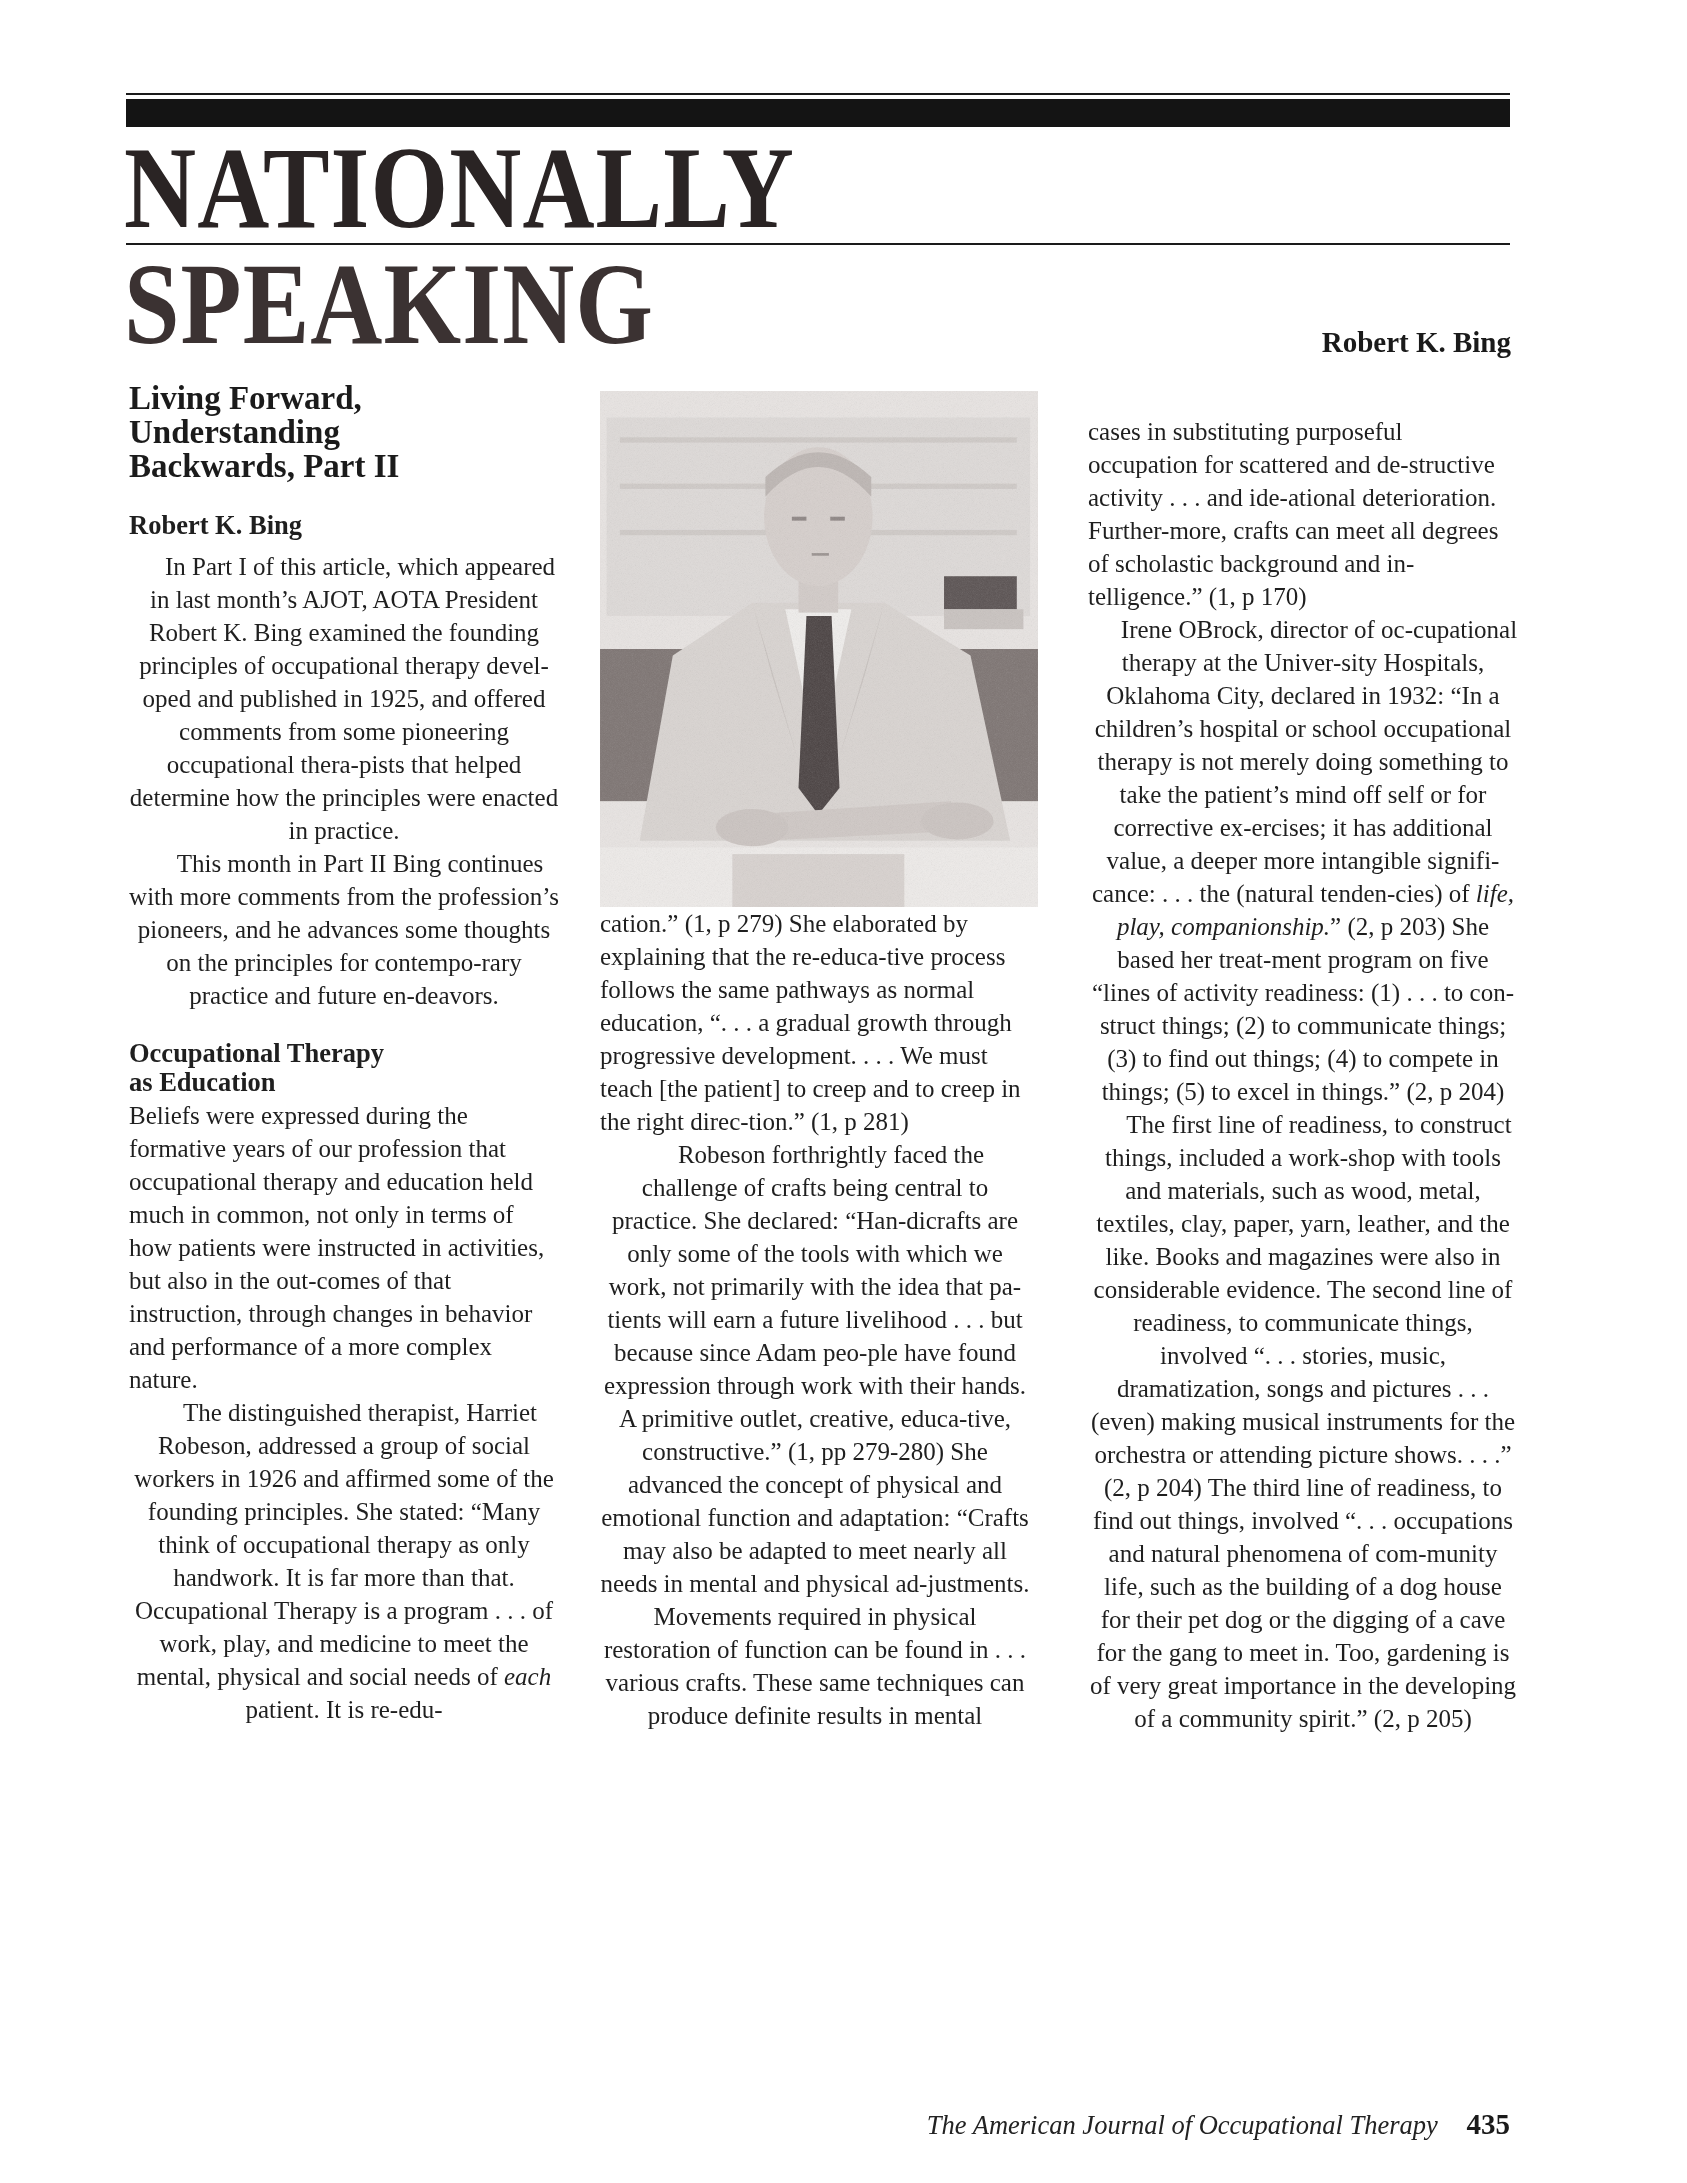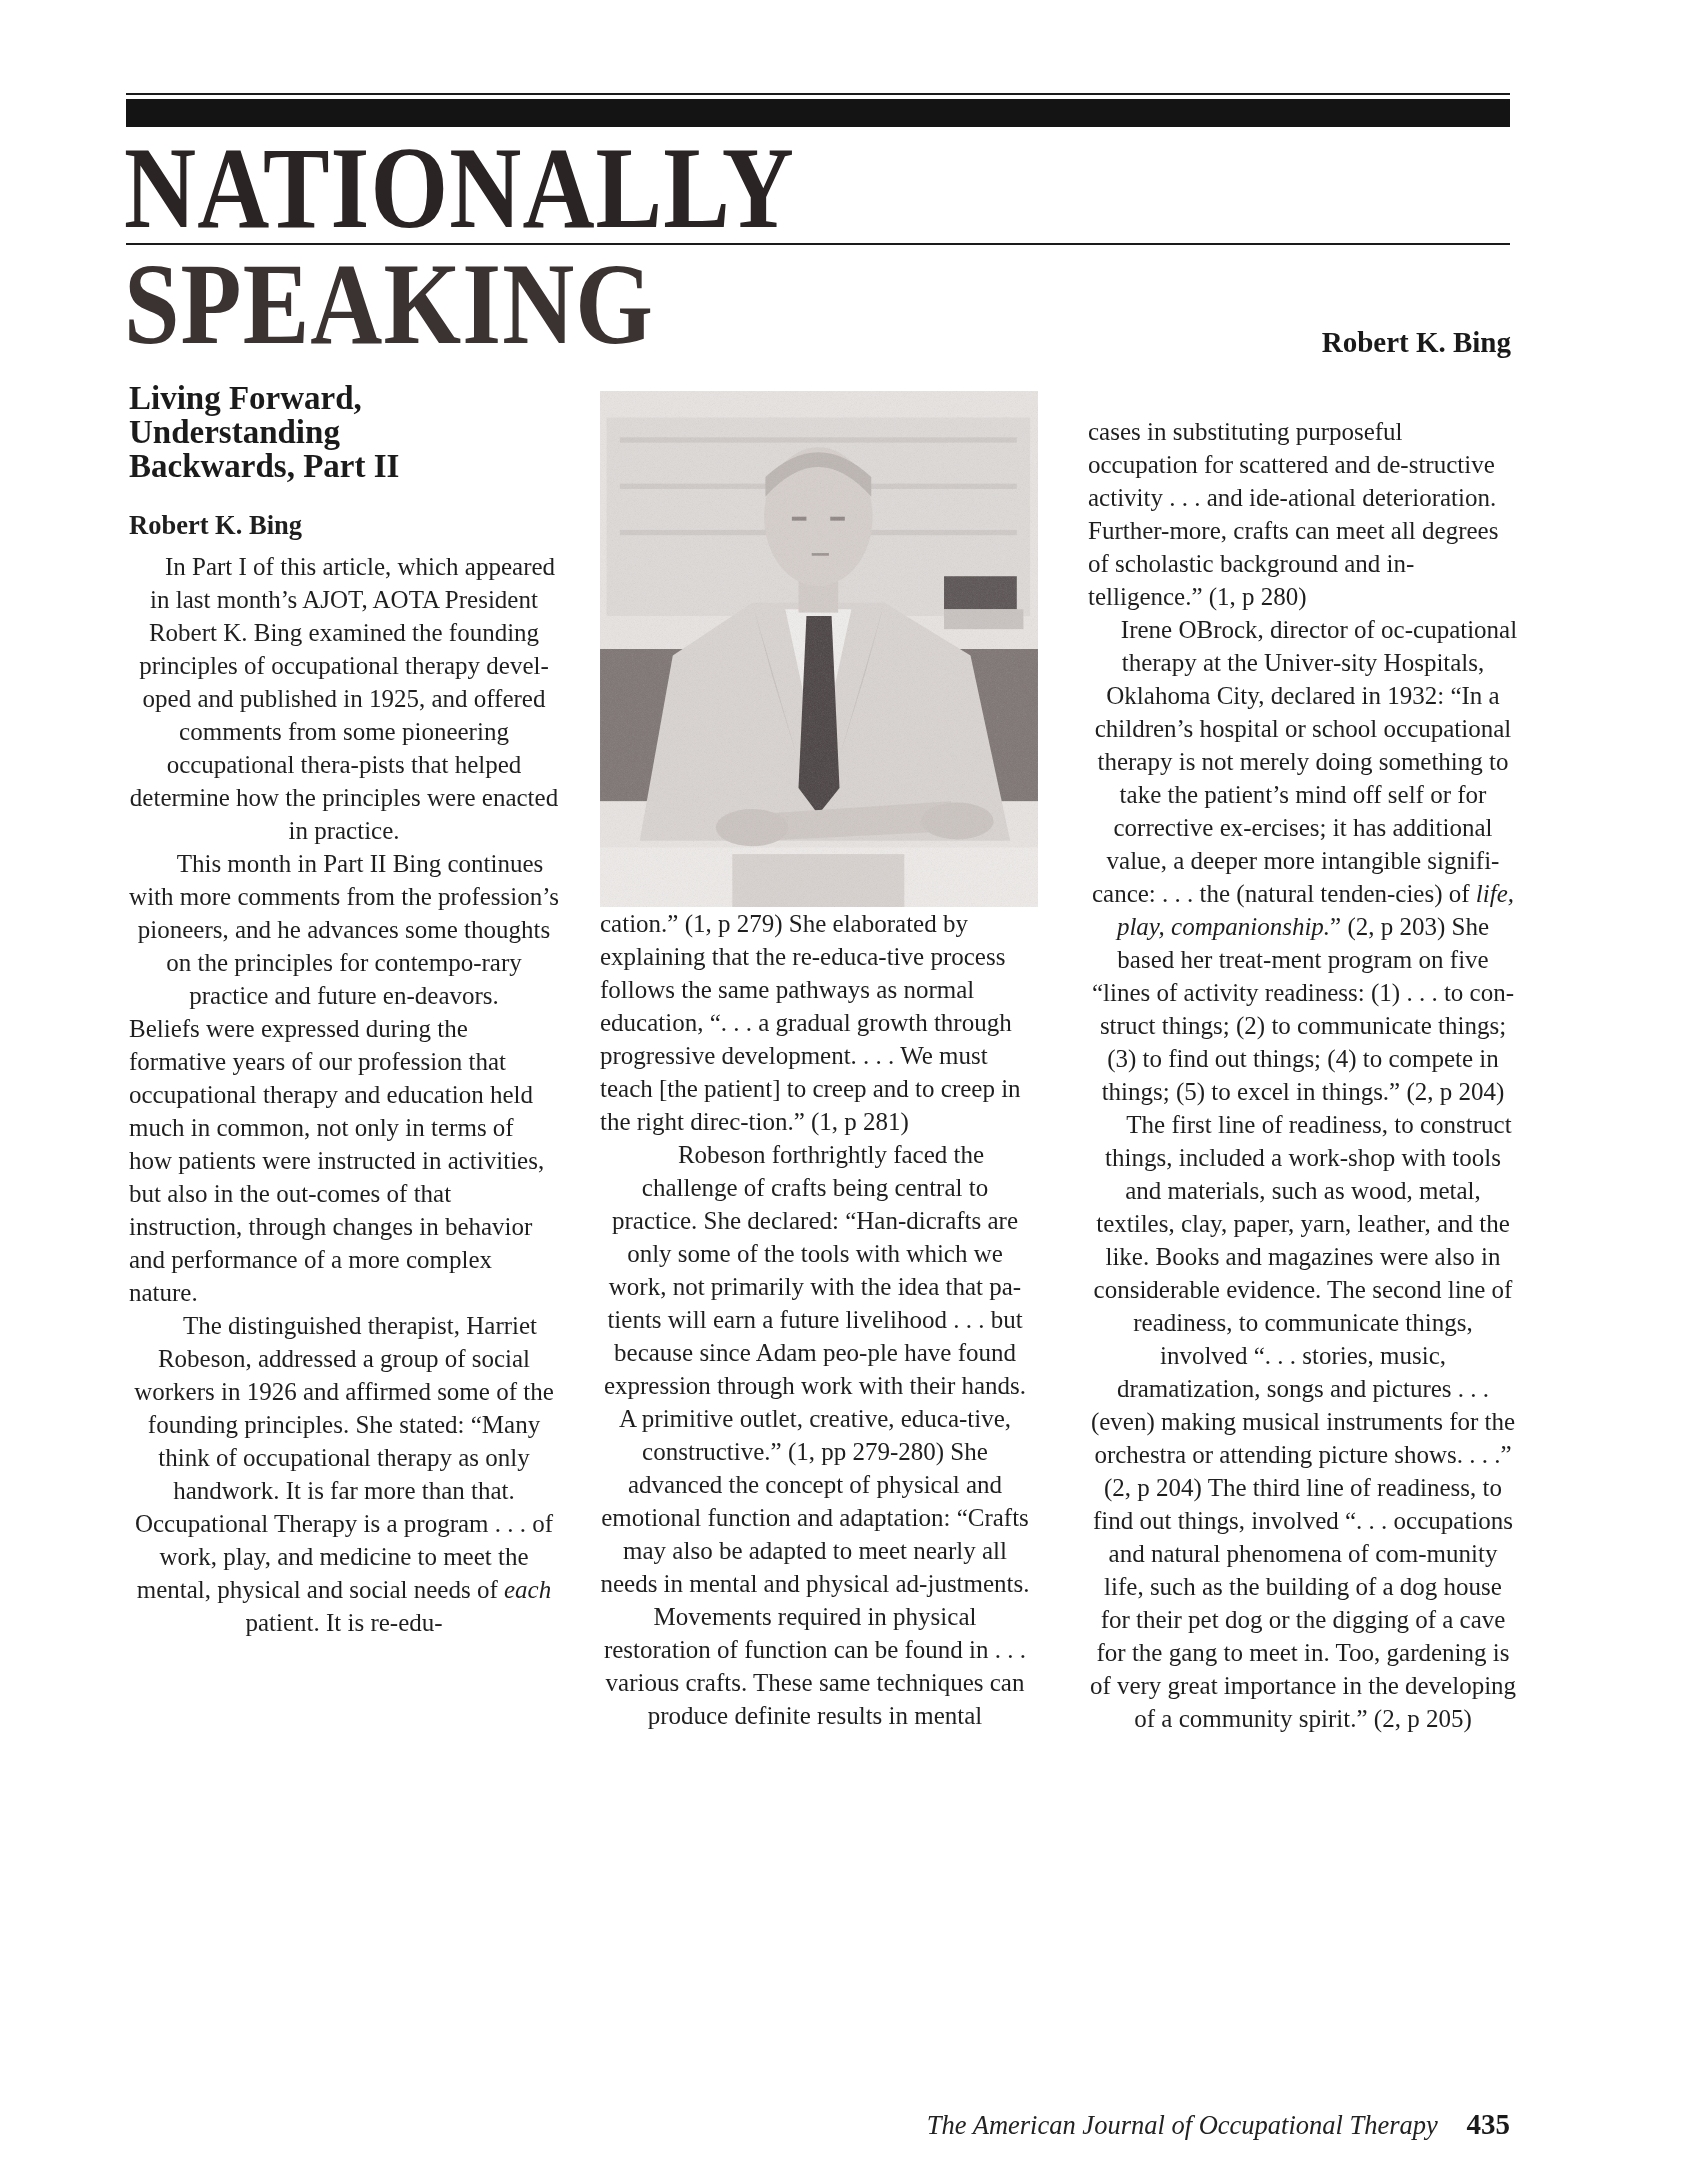"cases in substituting purposeful" p { text: 280 -> 170 }
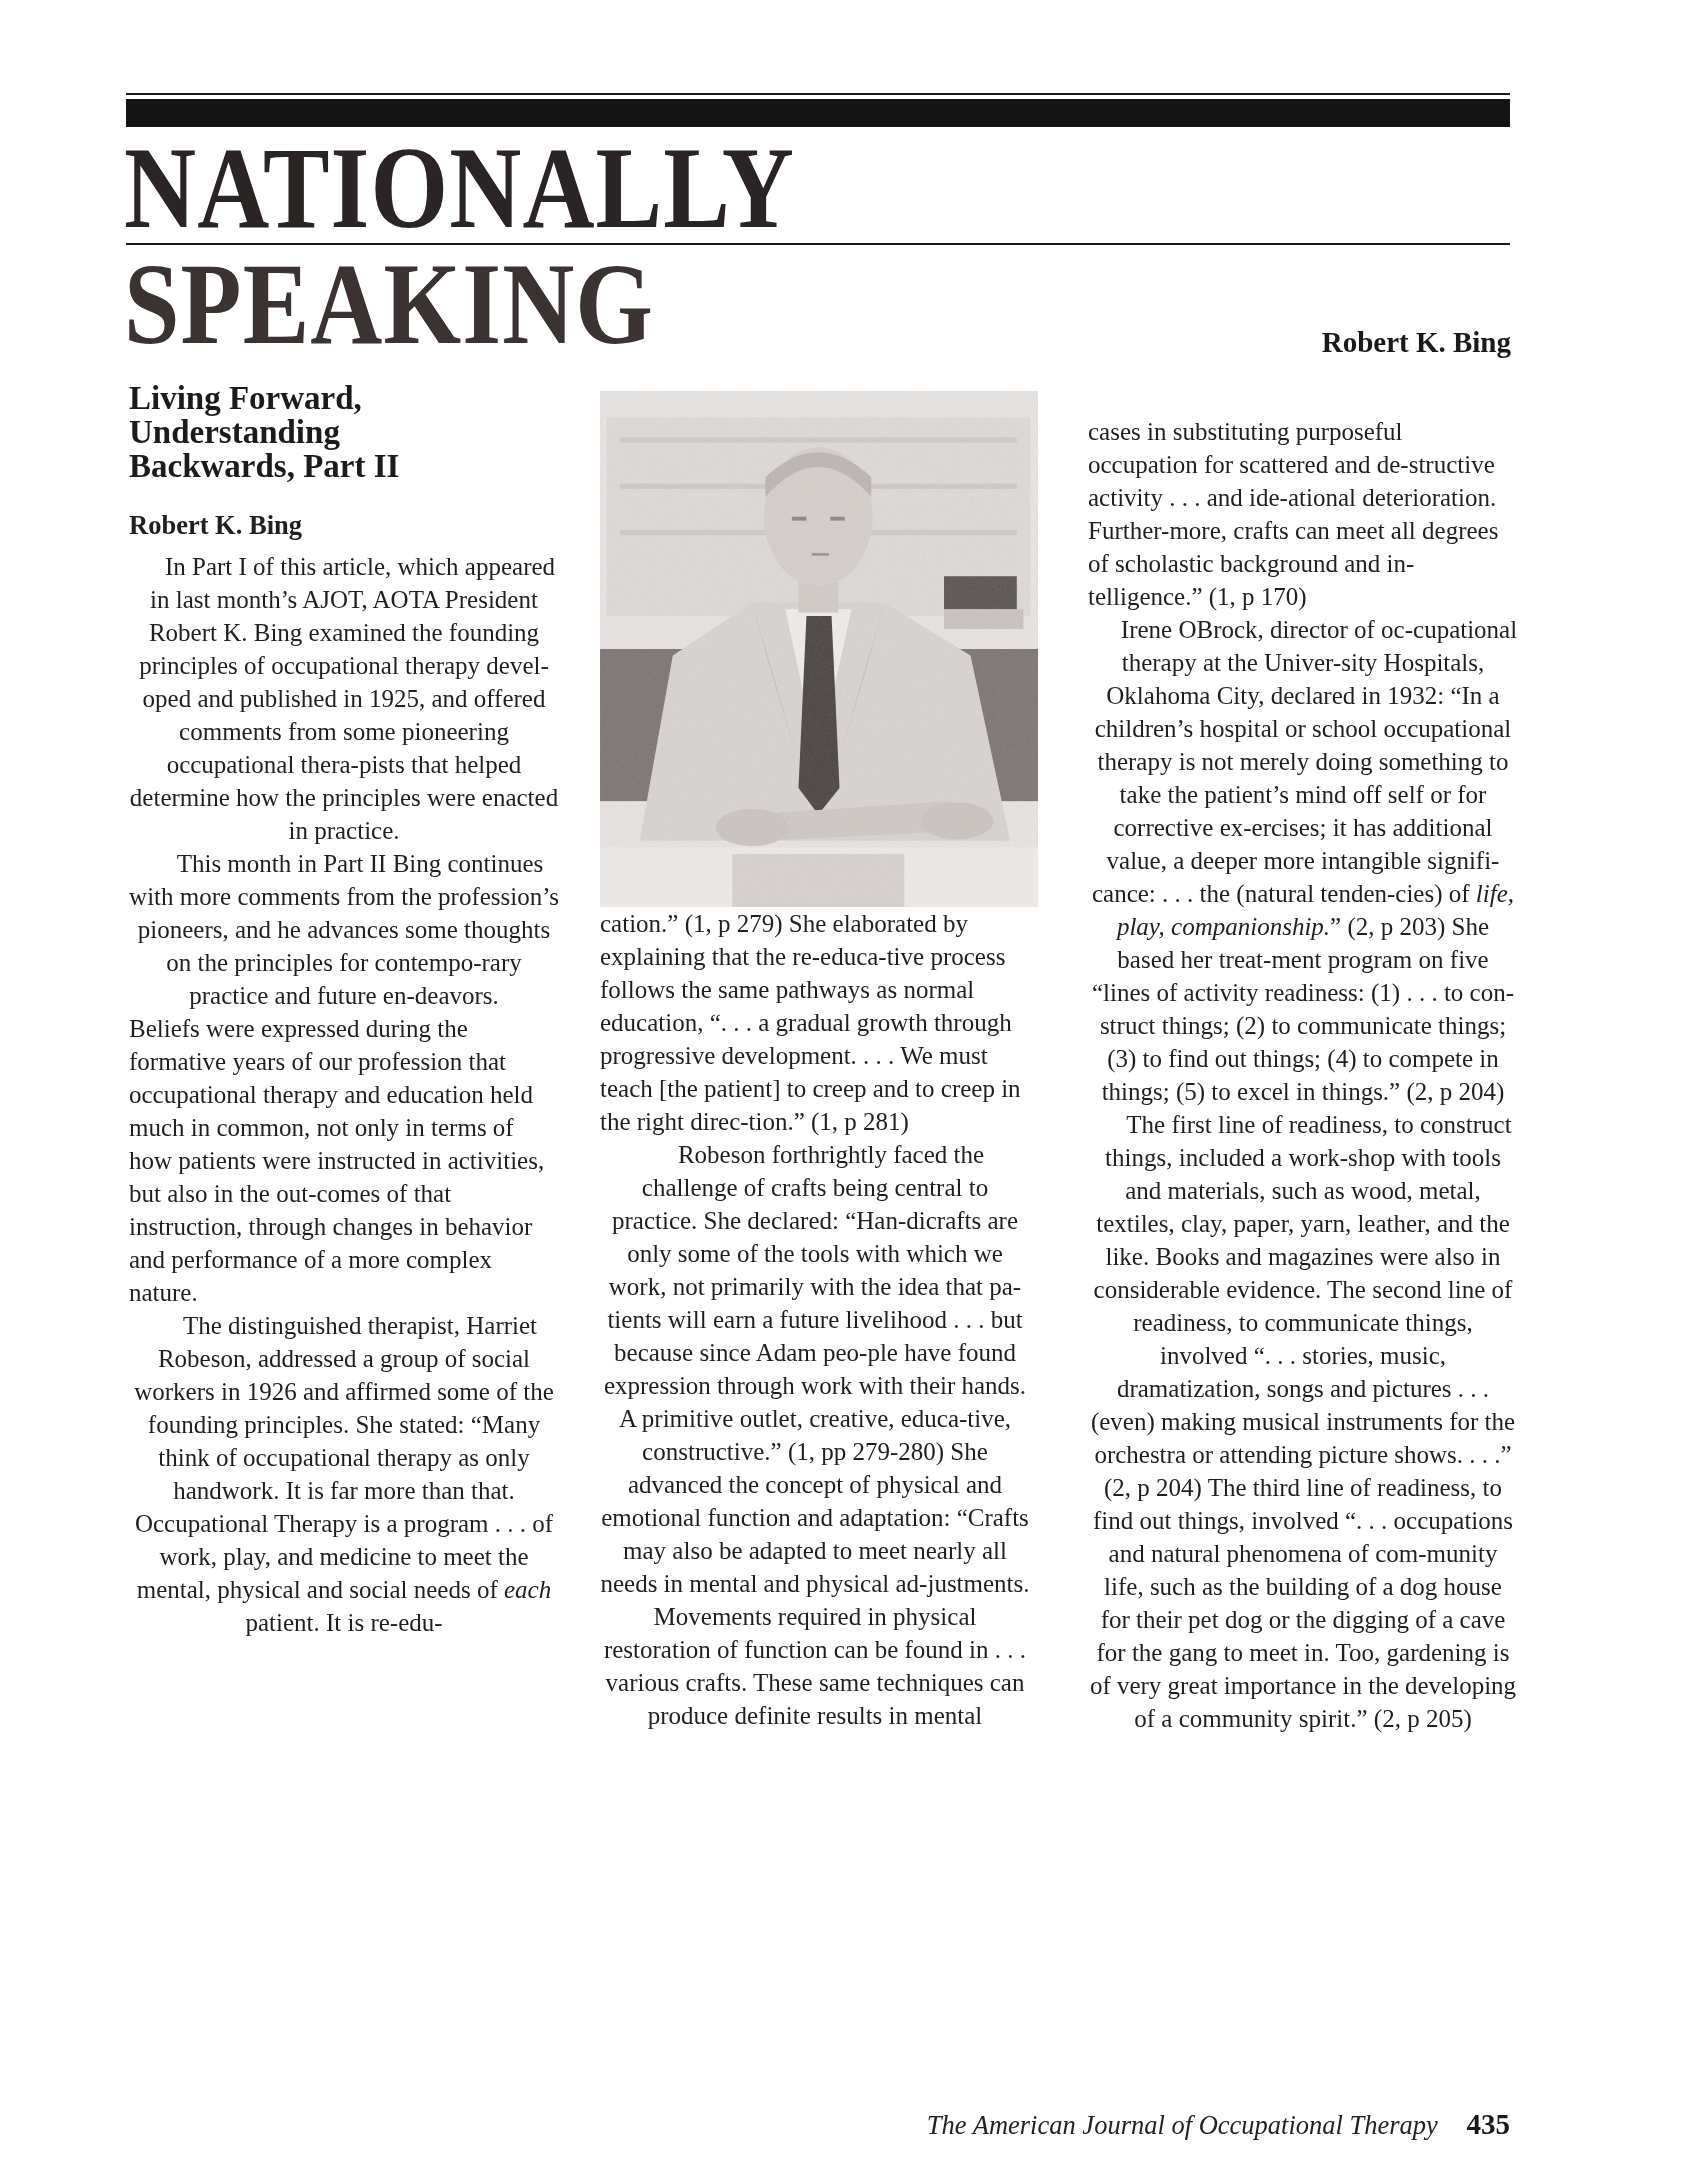"Occupational Therapy" h2.section-head { html: none -> <h2> <span>Occupational Therapy</span><br> <span>as Education</span> </h2> }
